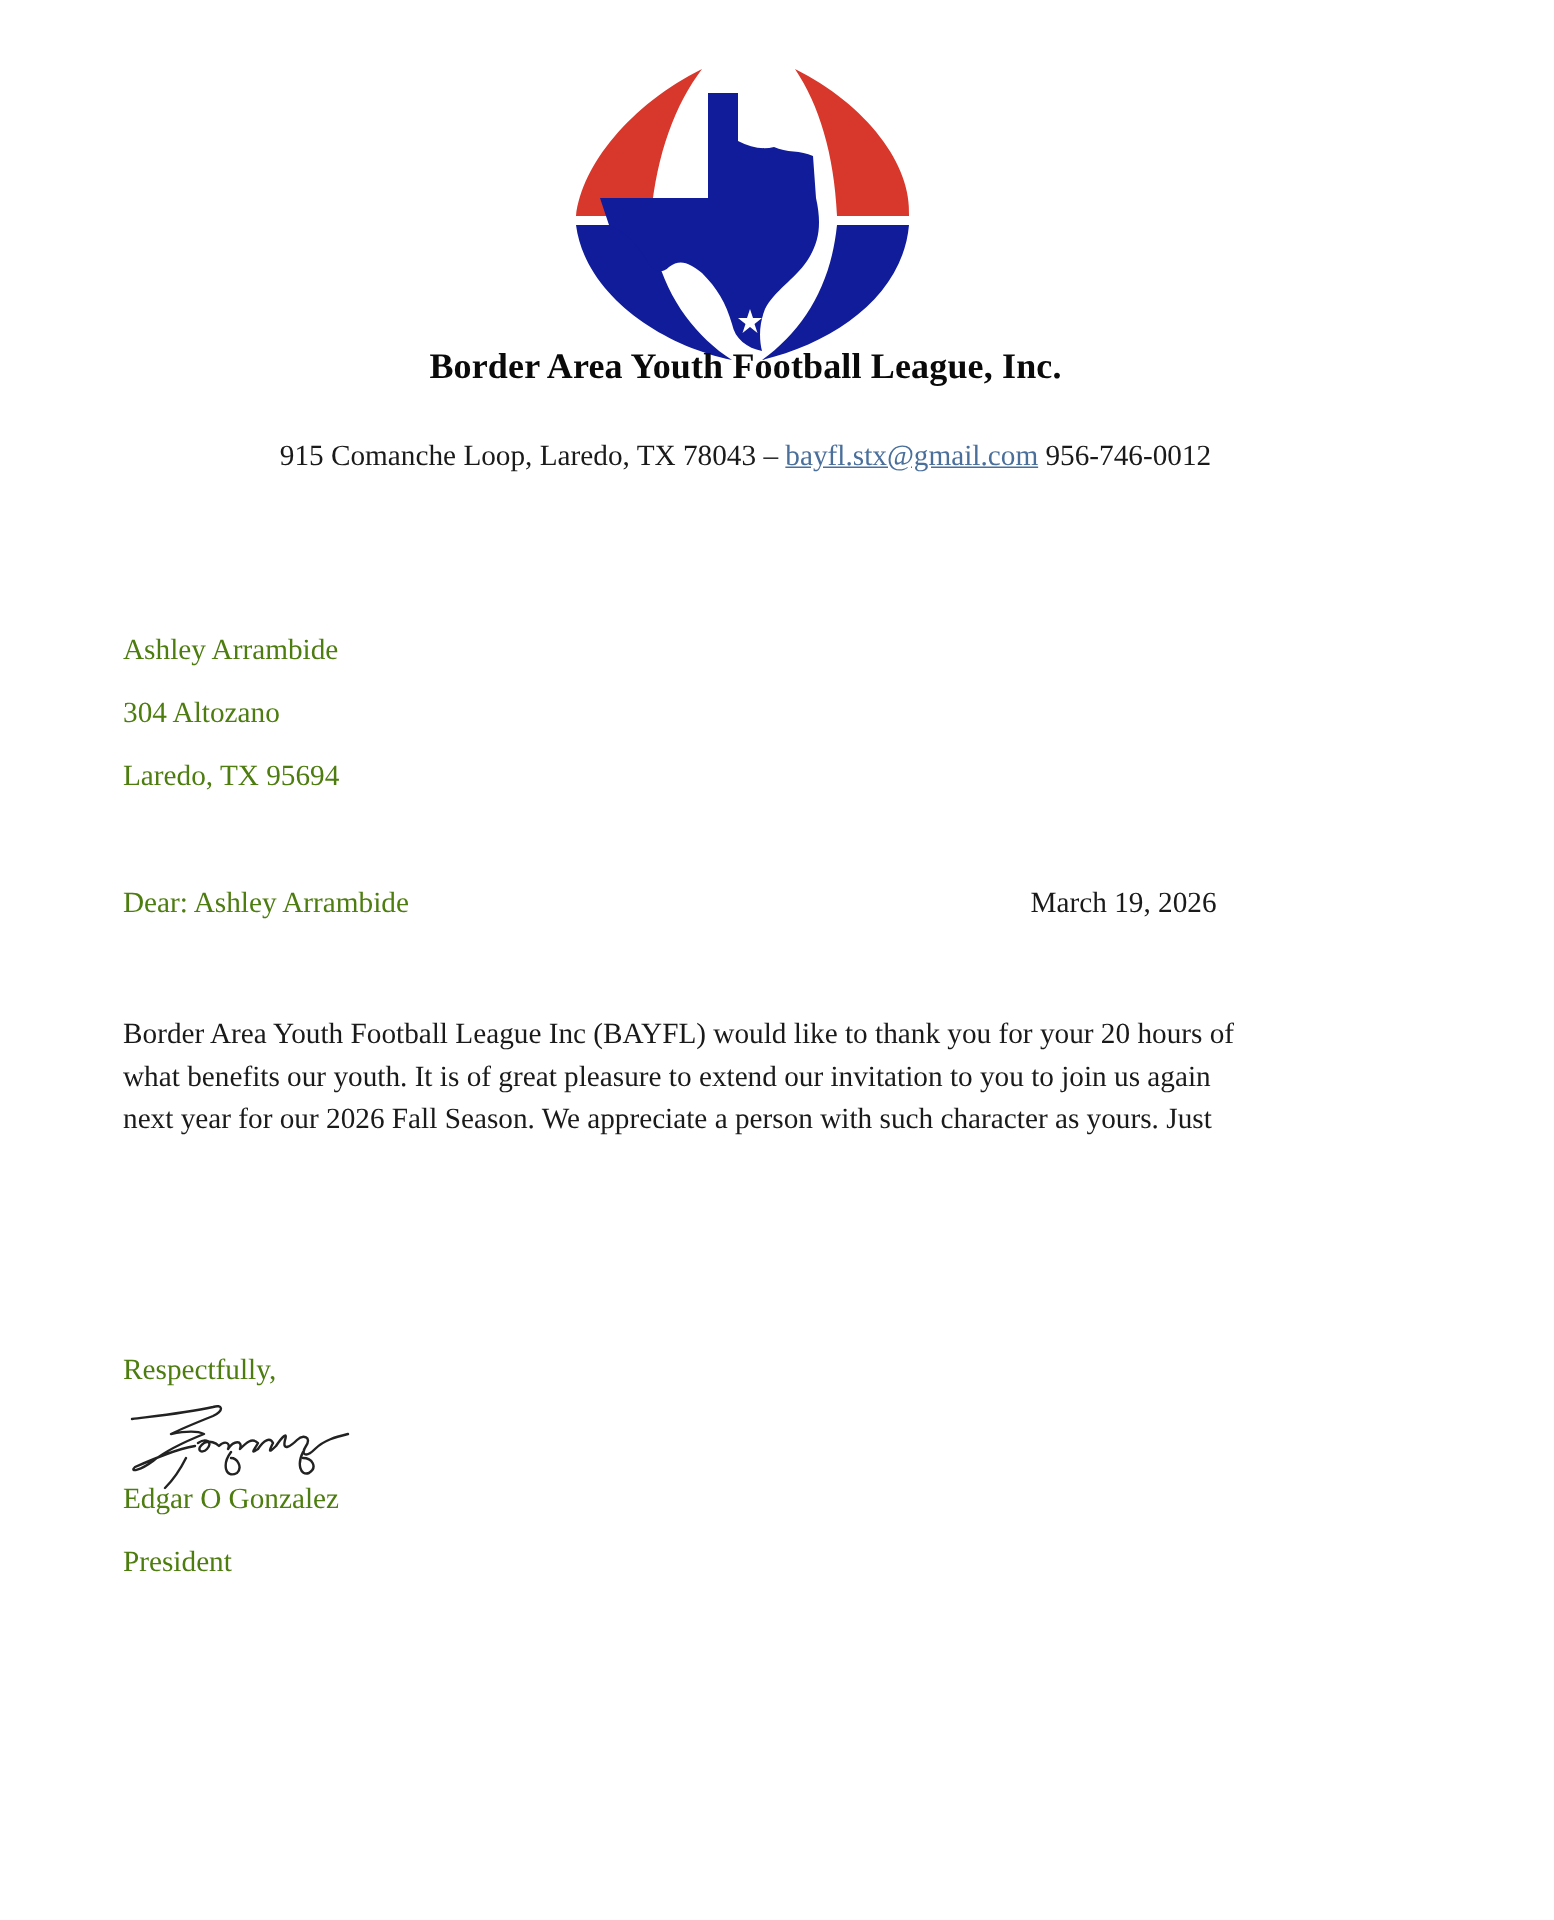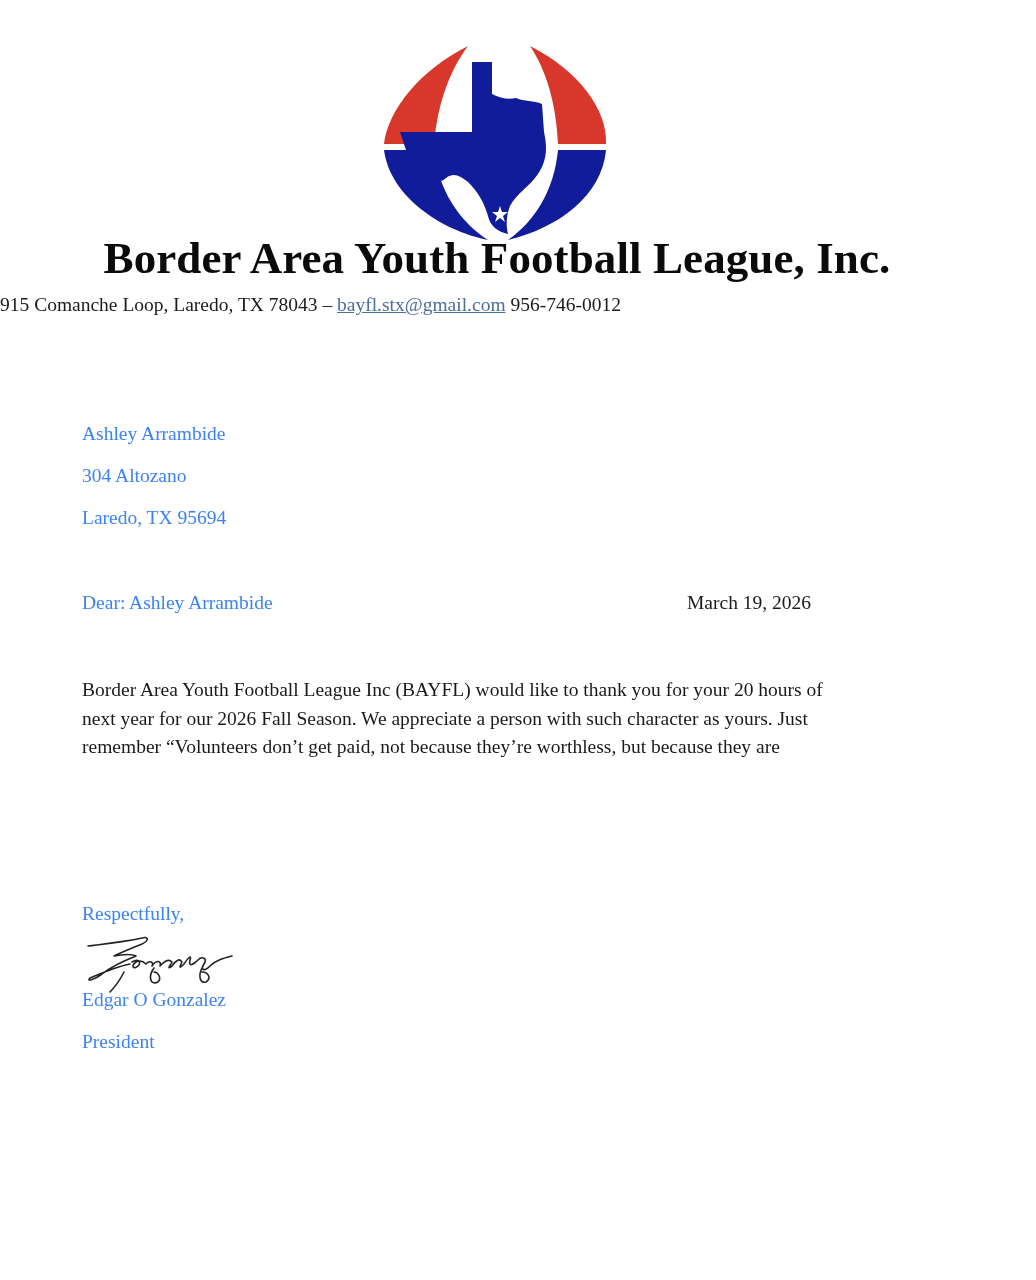"Border Area Youth Football League," .org-name { font-size: 45px -> 24px }
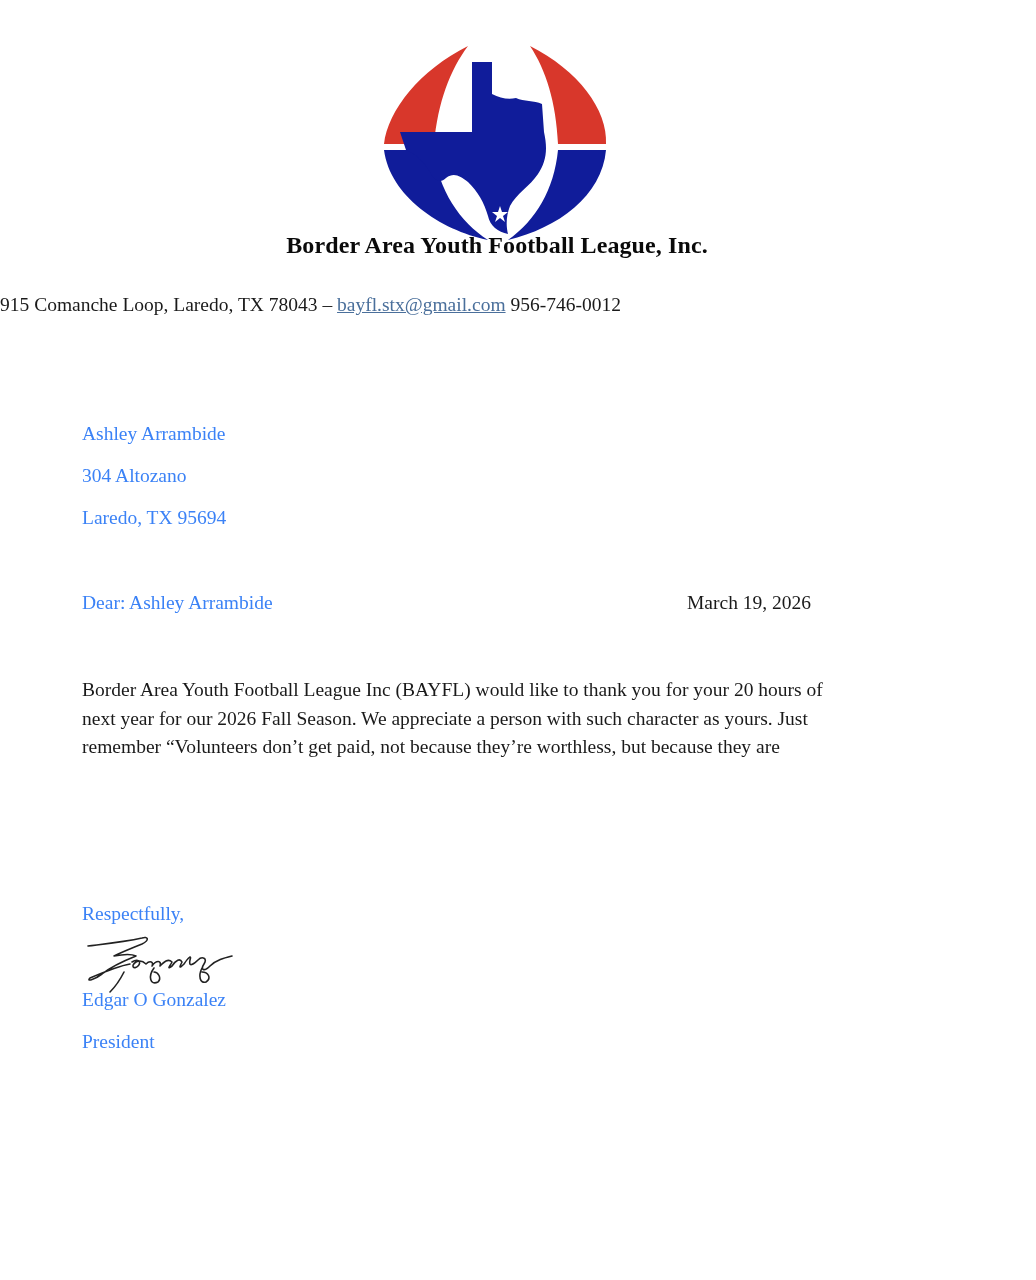"915 Comanche Loop, Laredo, TX" .contact { text-align: left -> center }
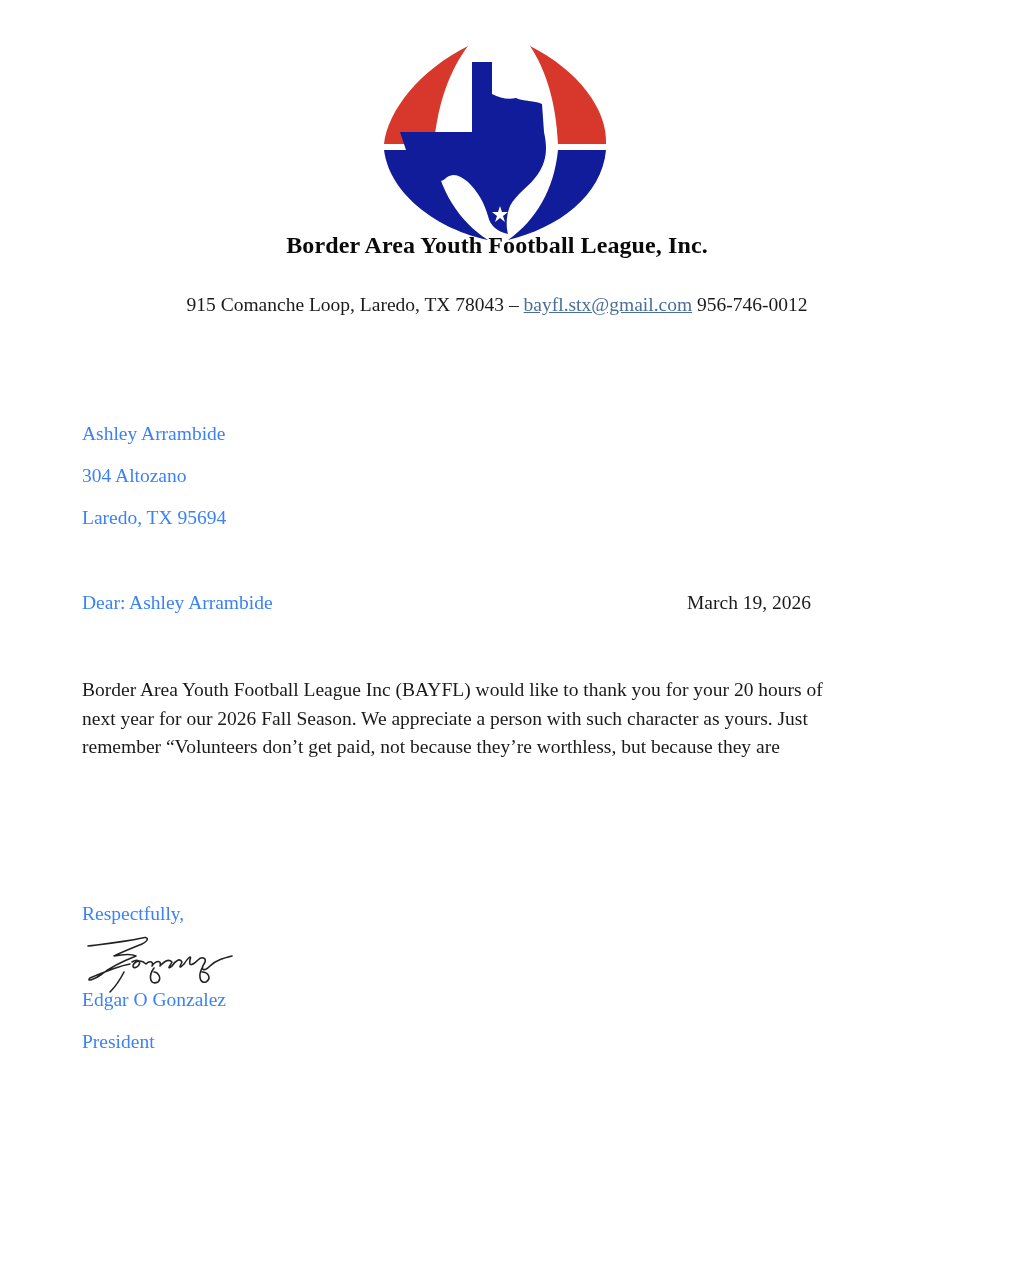"Ashley Arrambide" .line { color: #3b82f6 -> #4d7c0f }
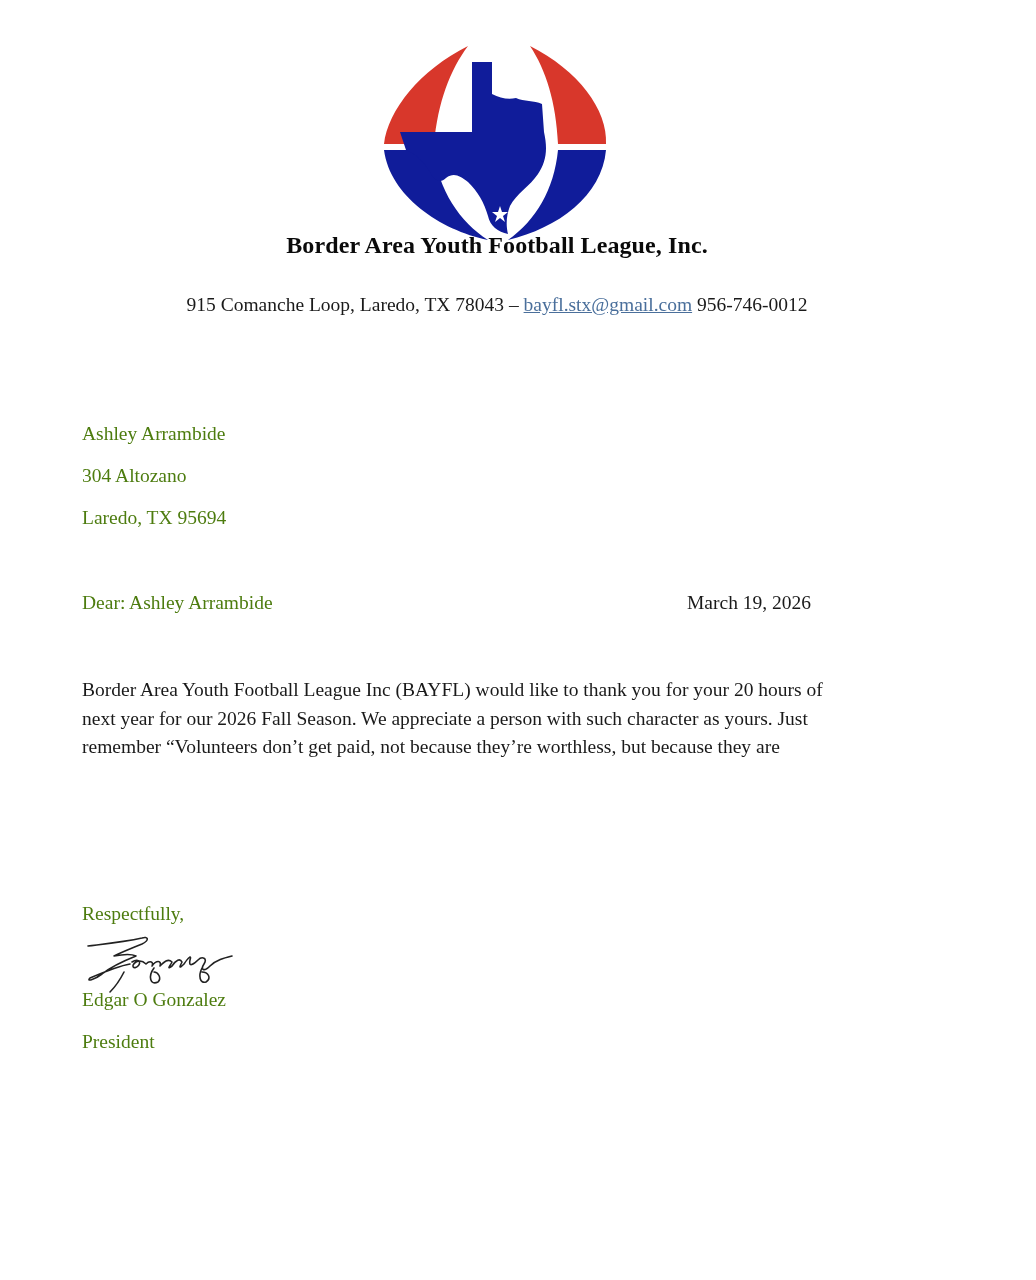"what benefits our youth. It" span { html: none -> <span>what benefits our youth. It is of great pleasure to extend our invitation to you to join us again</span> }
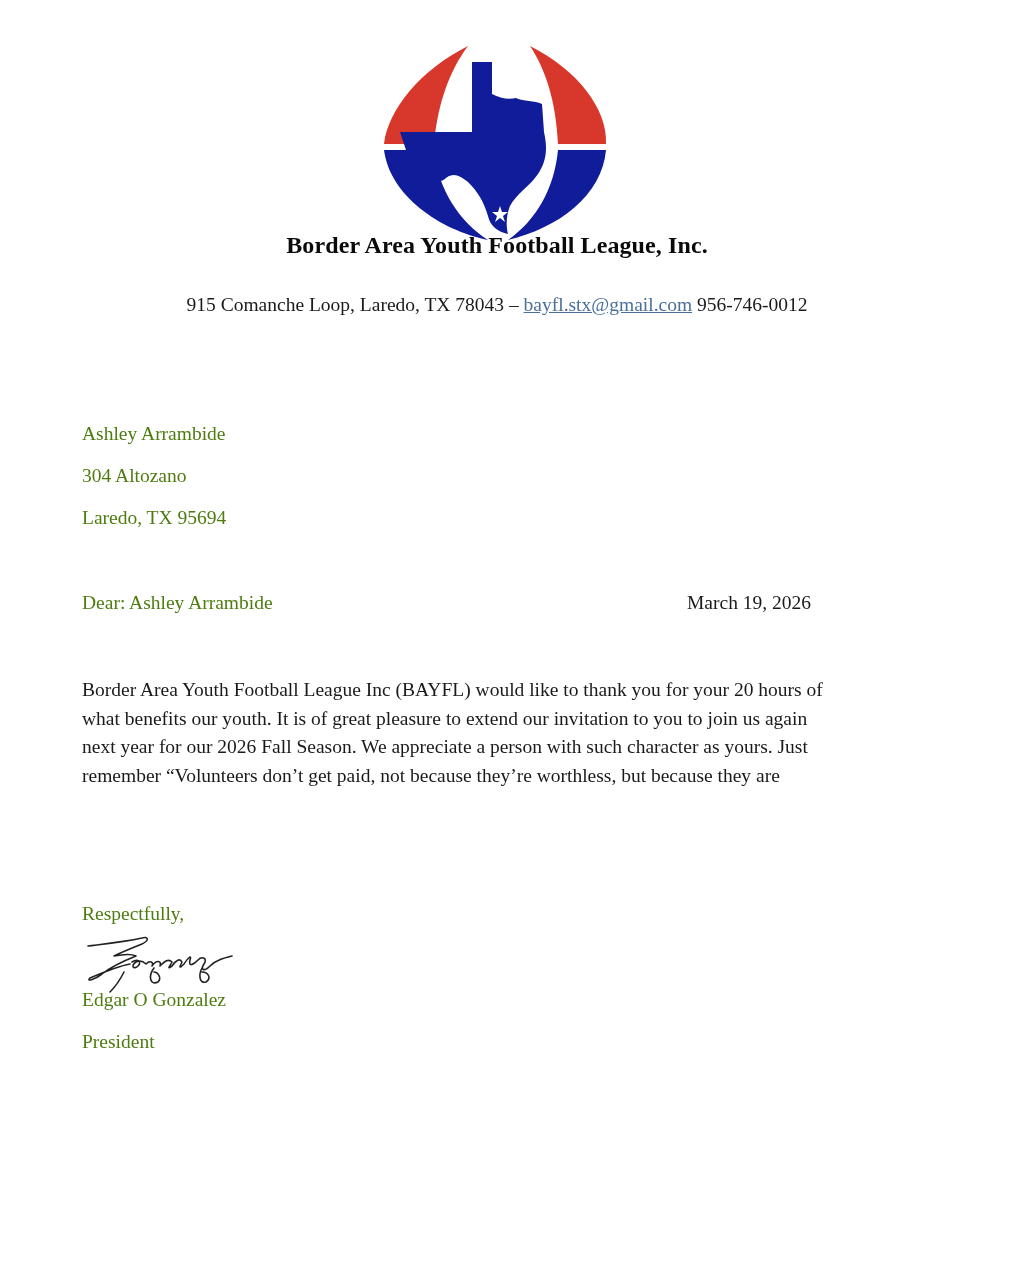"remember “Volunteers don’t get paid," span { html: <span>remember “Volunteers don’t get paid, not because they’re worthless, but because they are</span> -> none }
